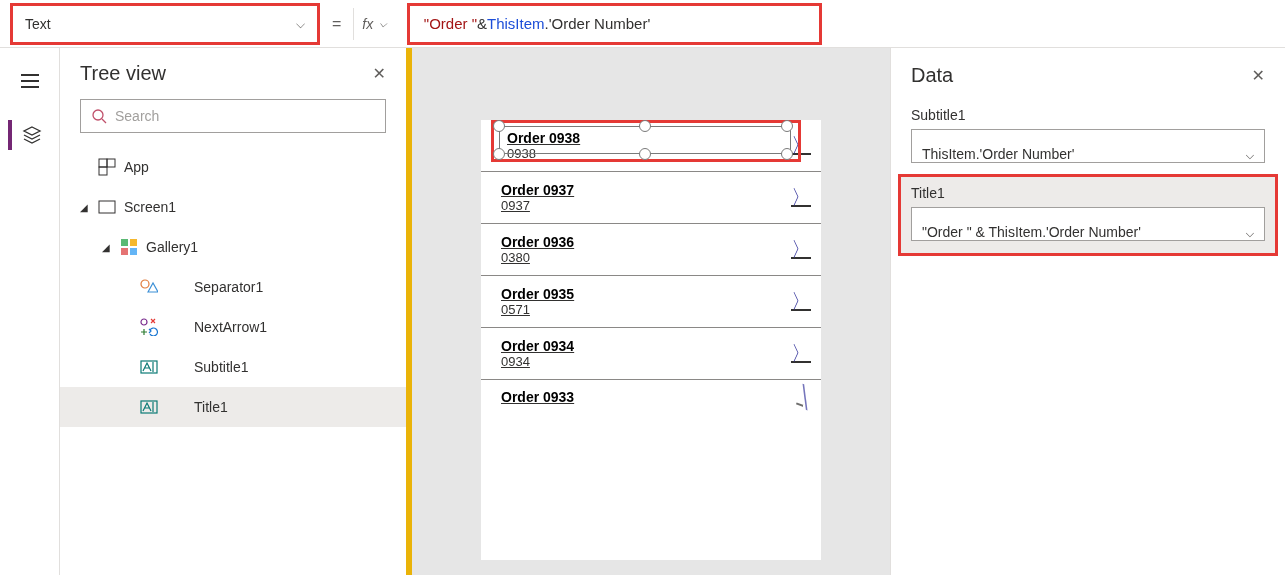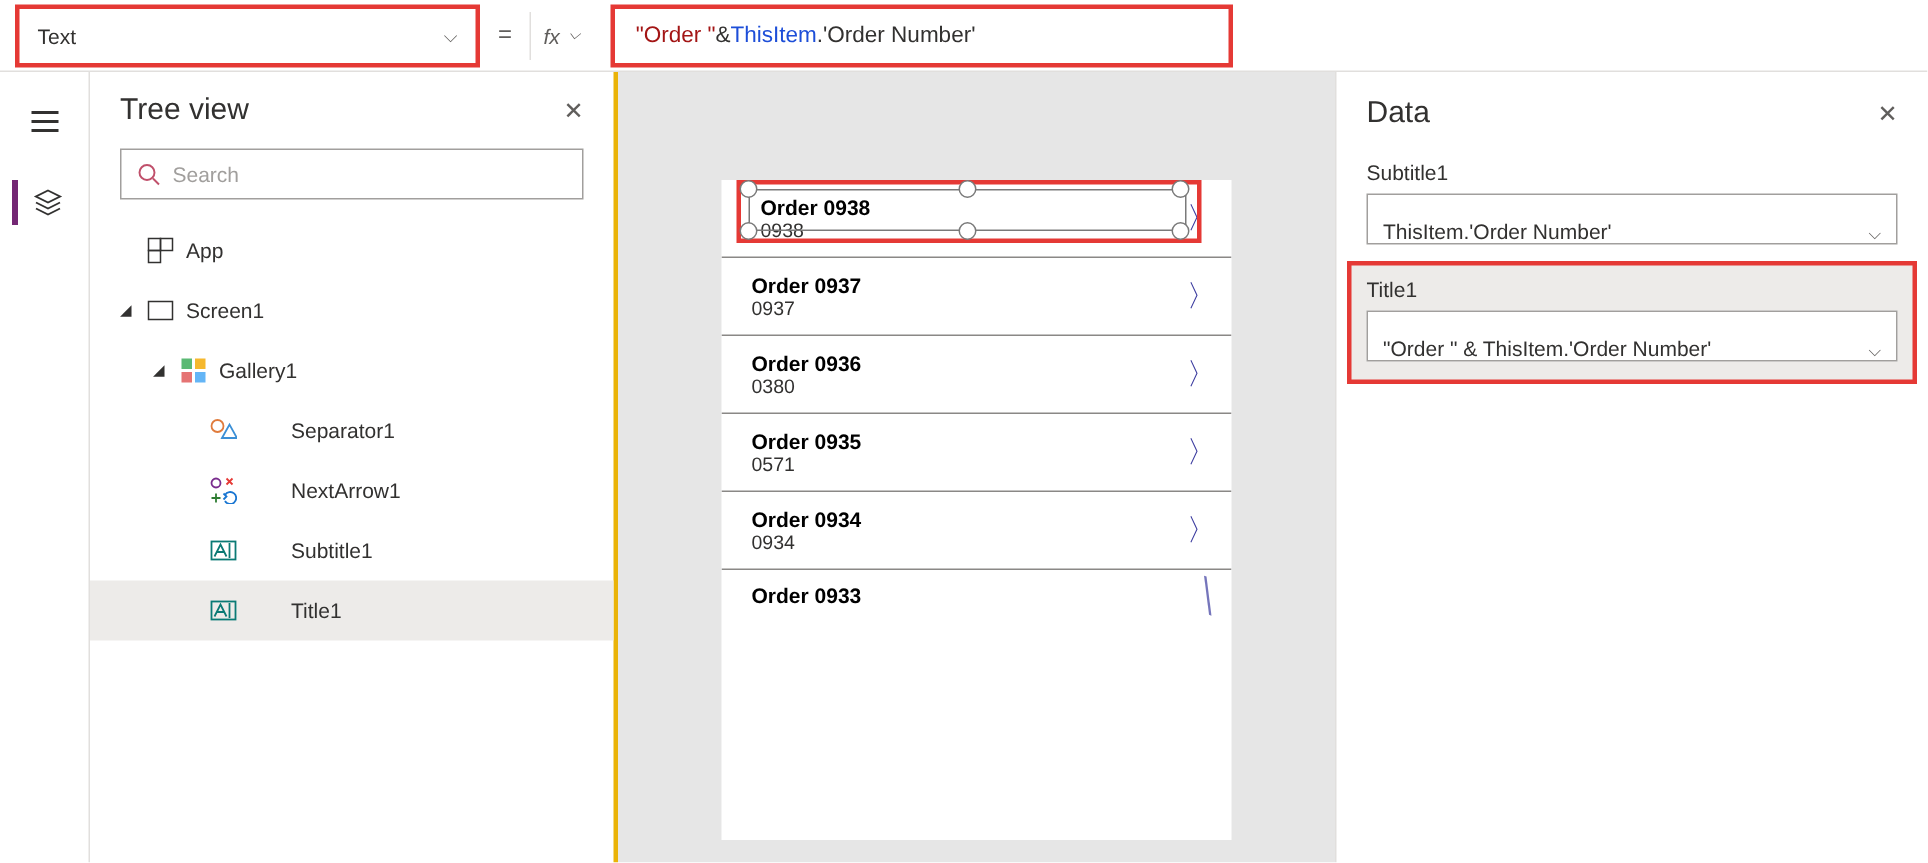"Tree view" .tree-panel { border-right: 3px solid #eab308 -> 6px solid #eab308 }
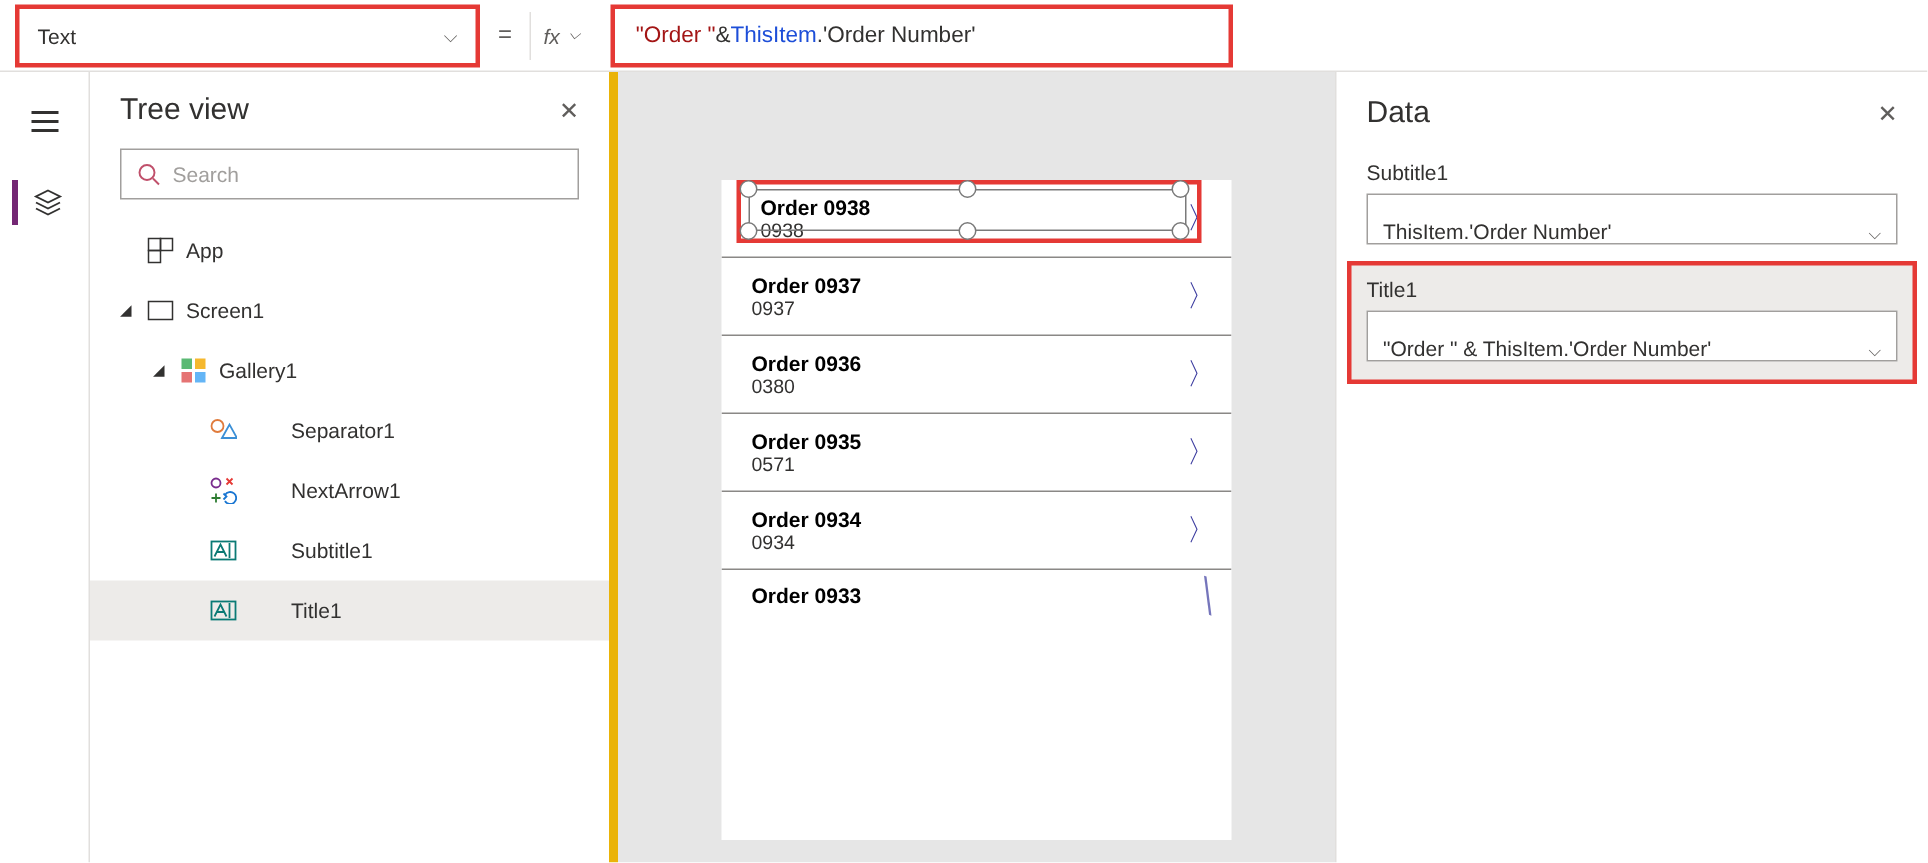"Order 0938" .canvas { text-decoration: none -> underline }
